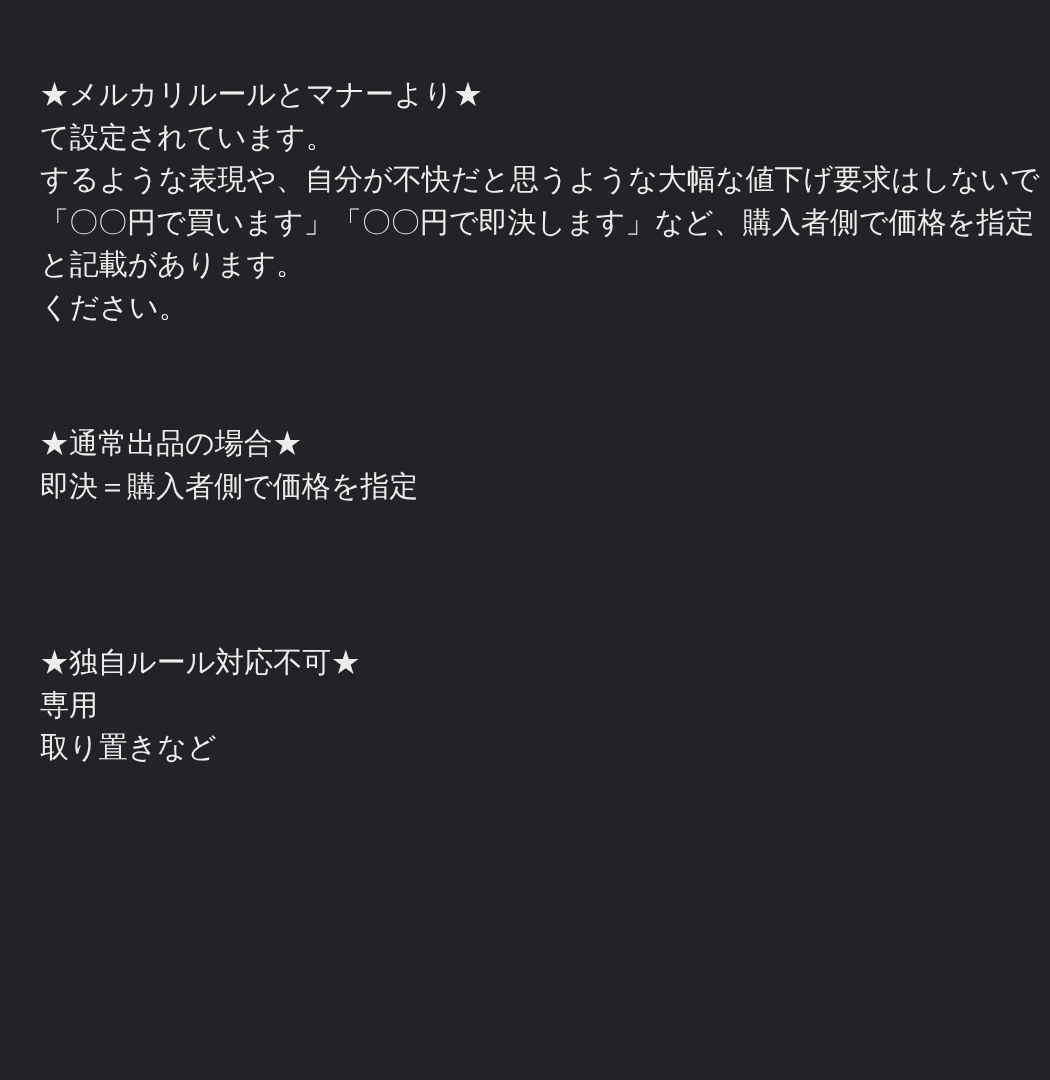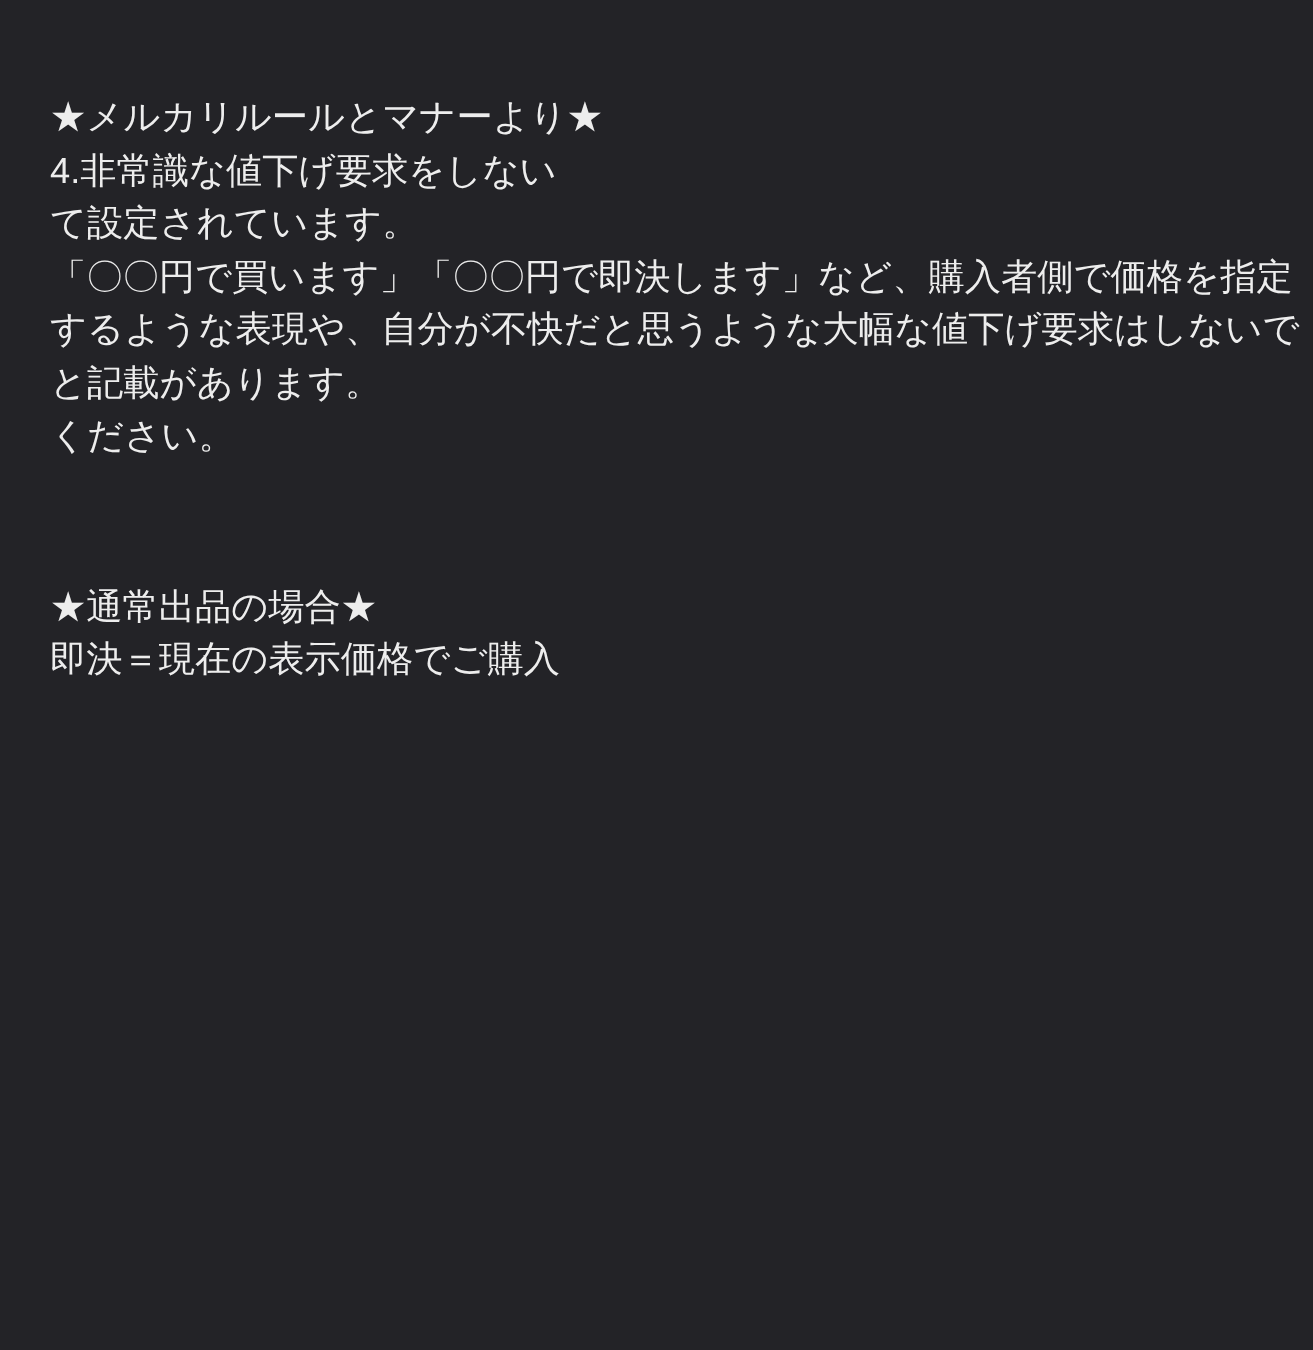"4.非常識な値下げ要求をしない" div.text-line { html: <div>4.非常識な値下げ要求をしない</div> -> none }
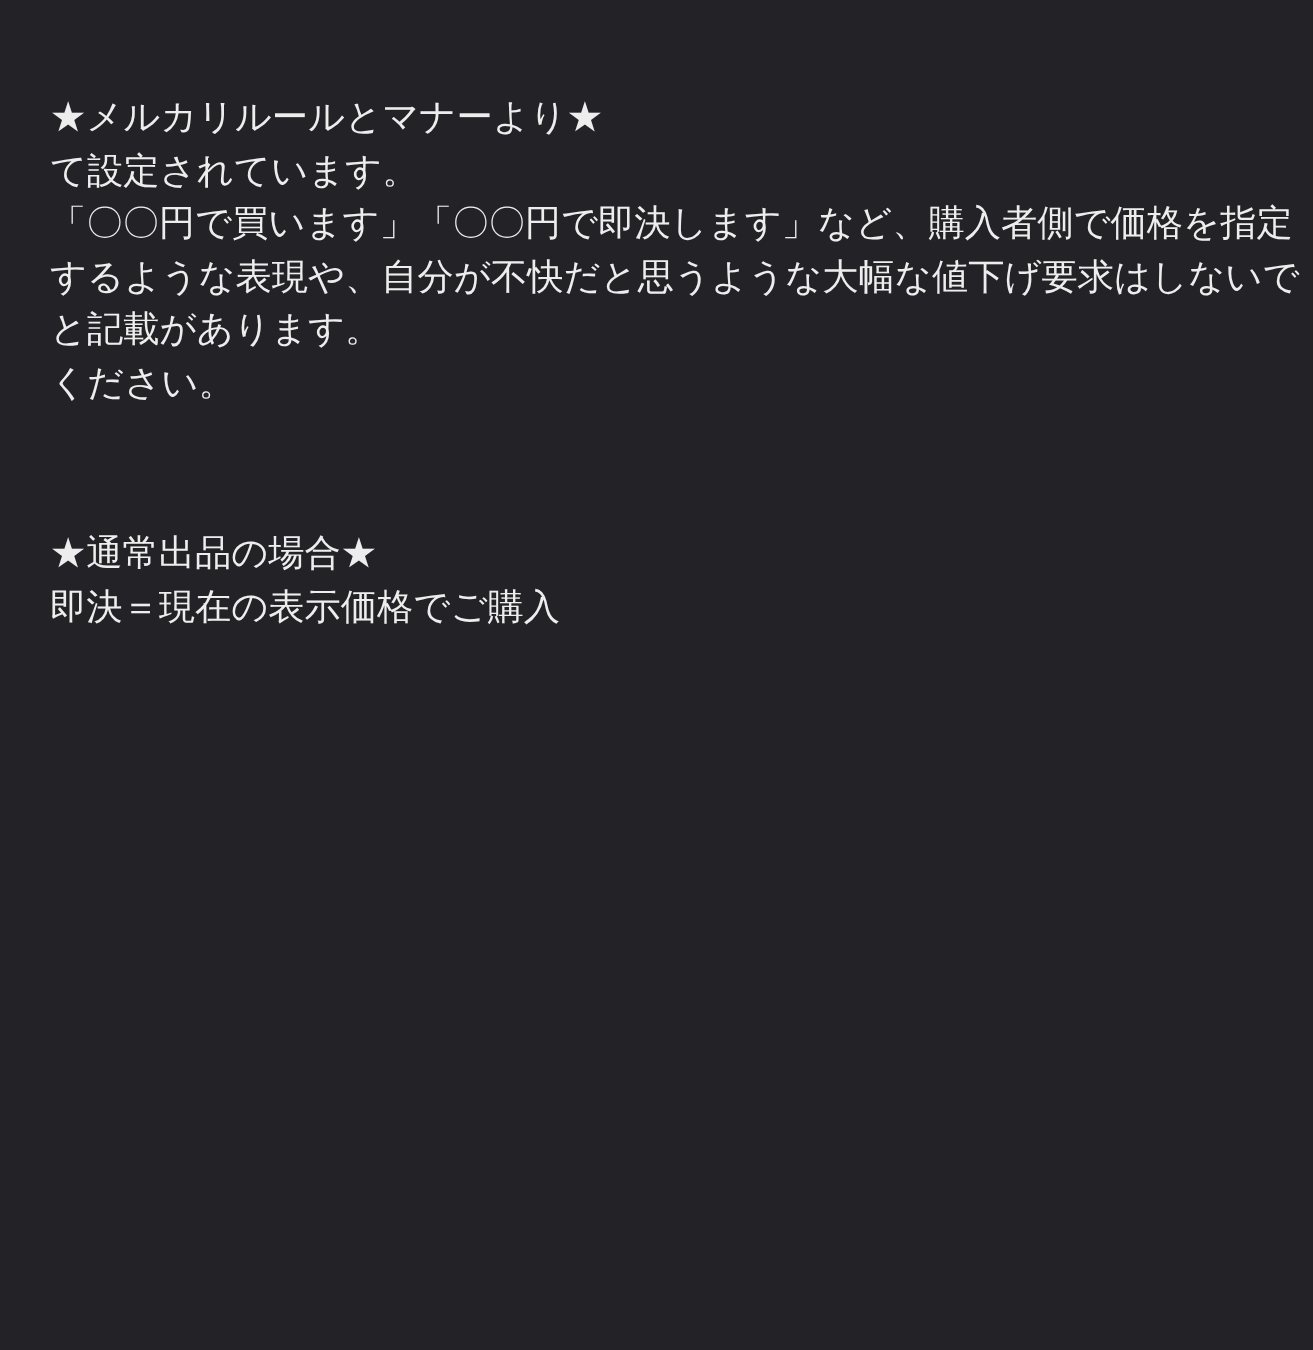"「〇〇円で買います」「〇〇円で即決します」など、購入者側で価格を指定" div.text-line { order: before "するような表現や、自分が不快だと思うような大幅な値下げ要求はしないで" -> after "するような表現や、自分が不快だと思うような大幅な値下げ要求はしないで" }
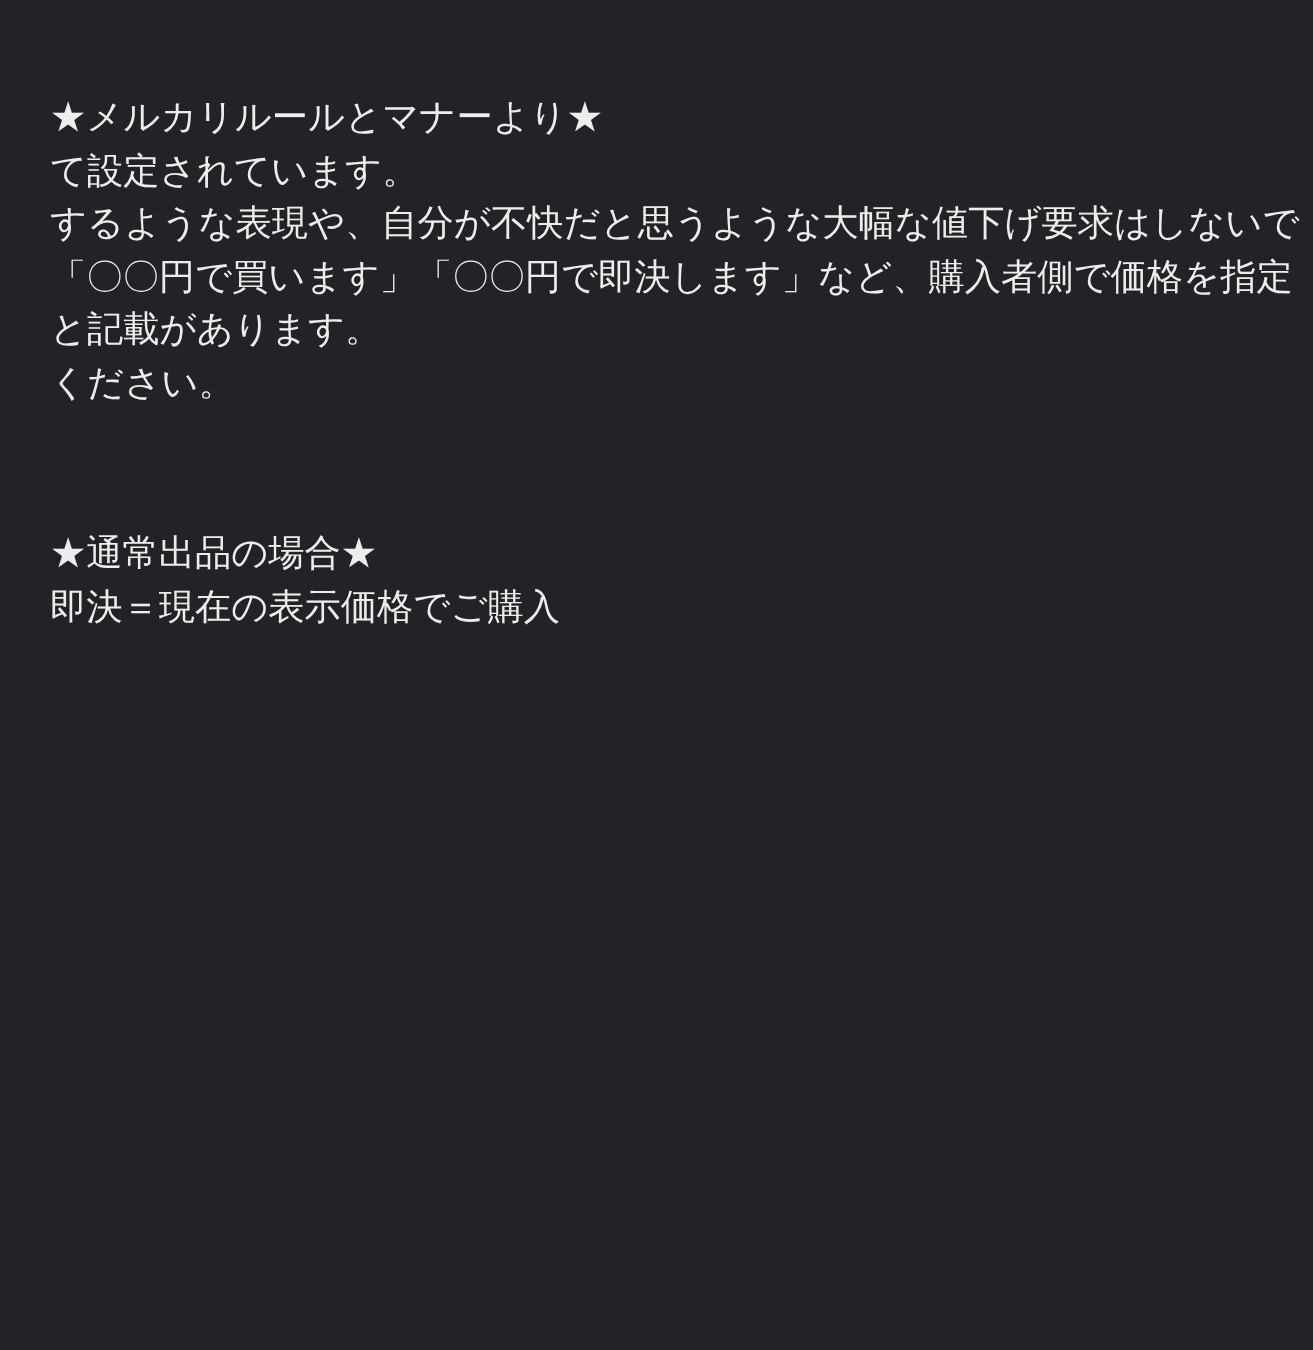"即決＝現在の表示価格でご購入" div.text-line { text: 現在の表示価格でご購入 -> 購入者側で価格を指定 }
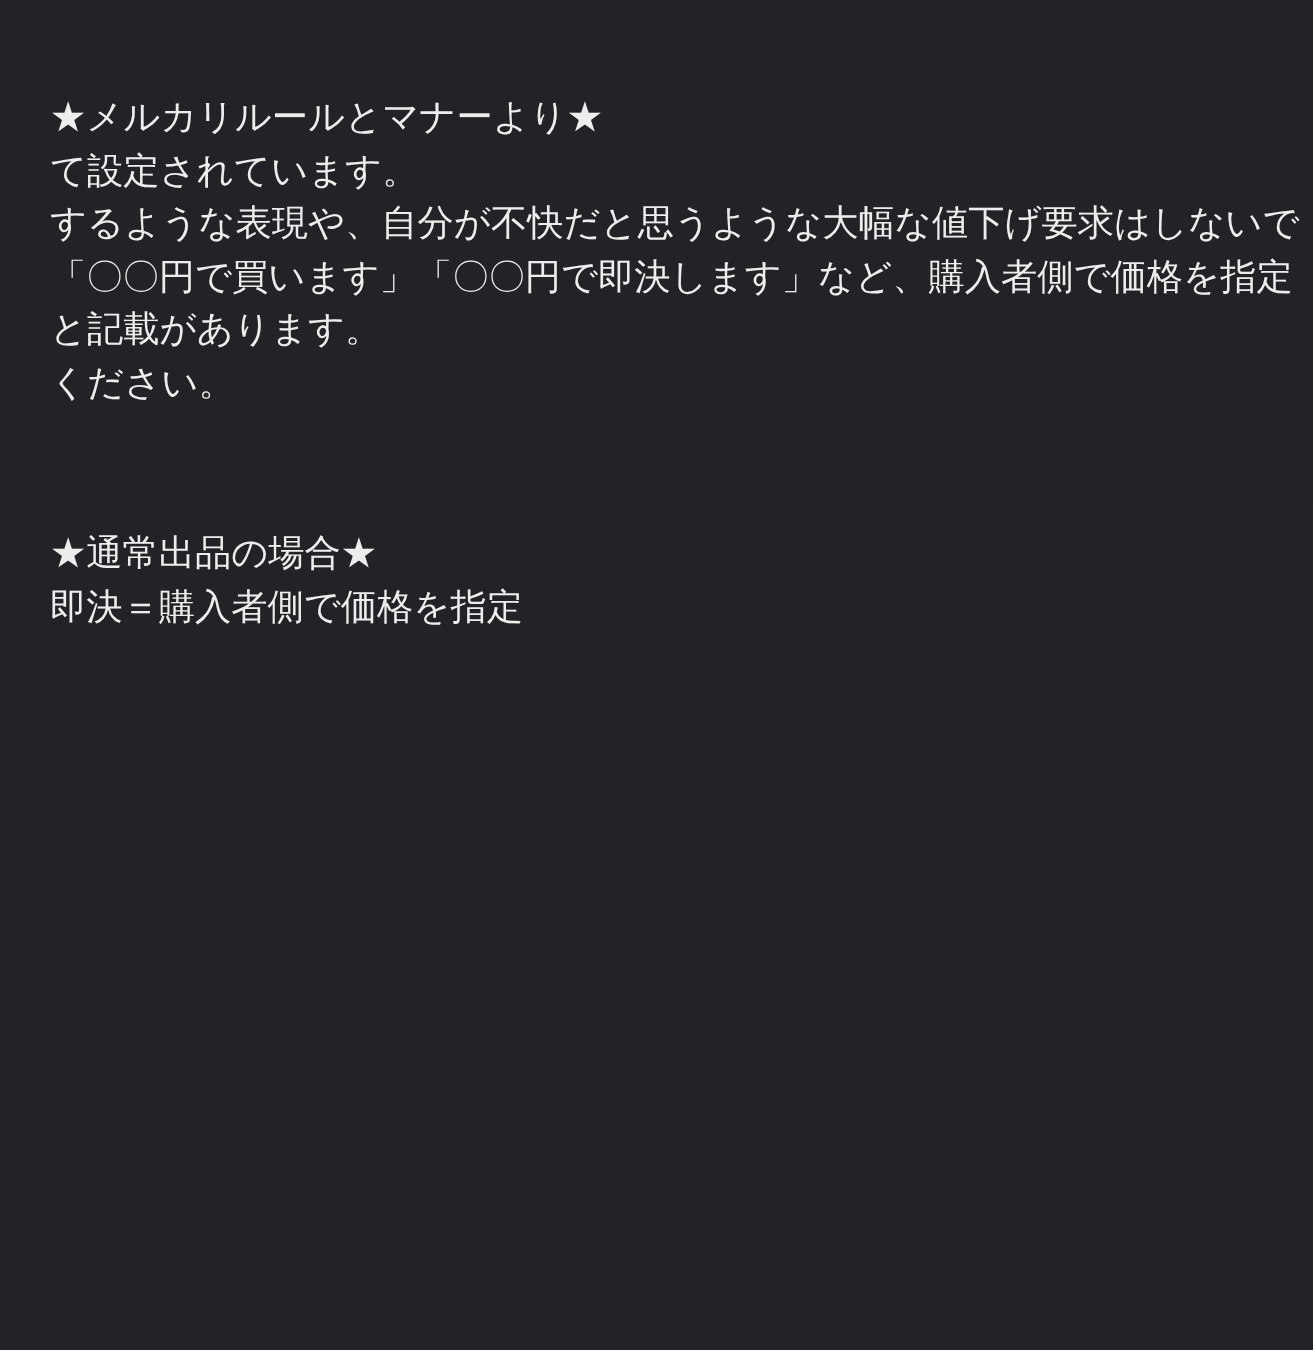"★独自ルール対応不可★" div.section { html: none -> <div> <div>★独自ルール対応不可★</div> <div>専用</div> <div>取り置きなど</div> </div> }
